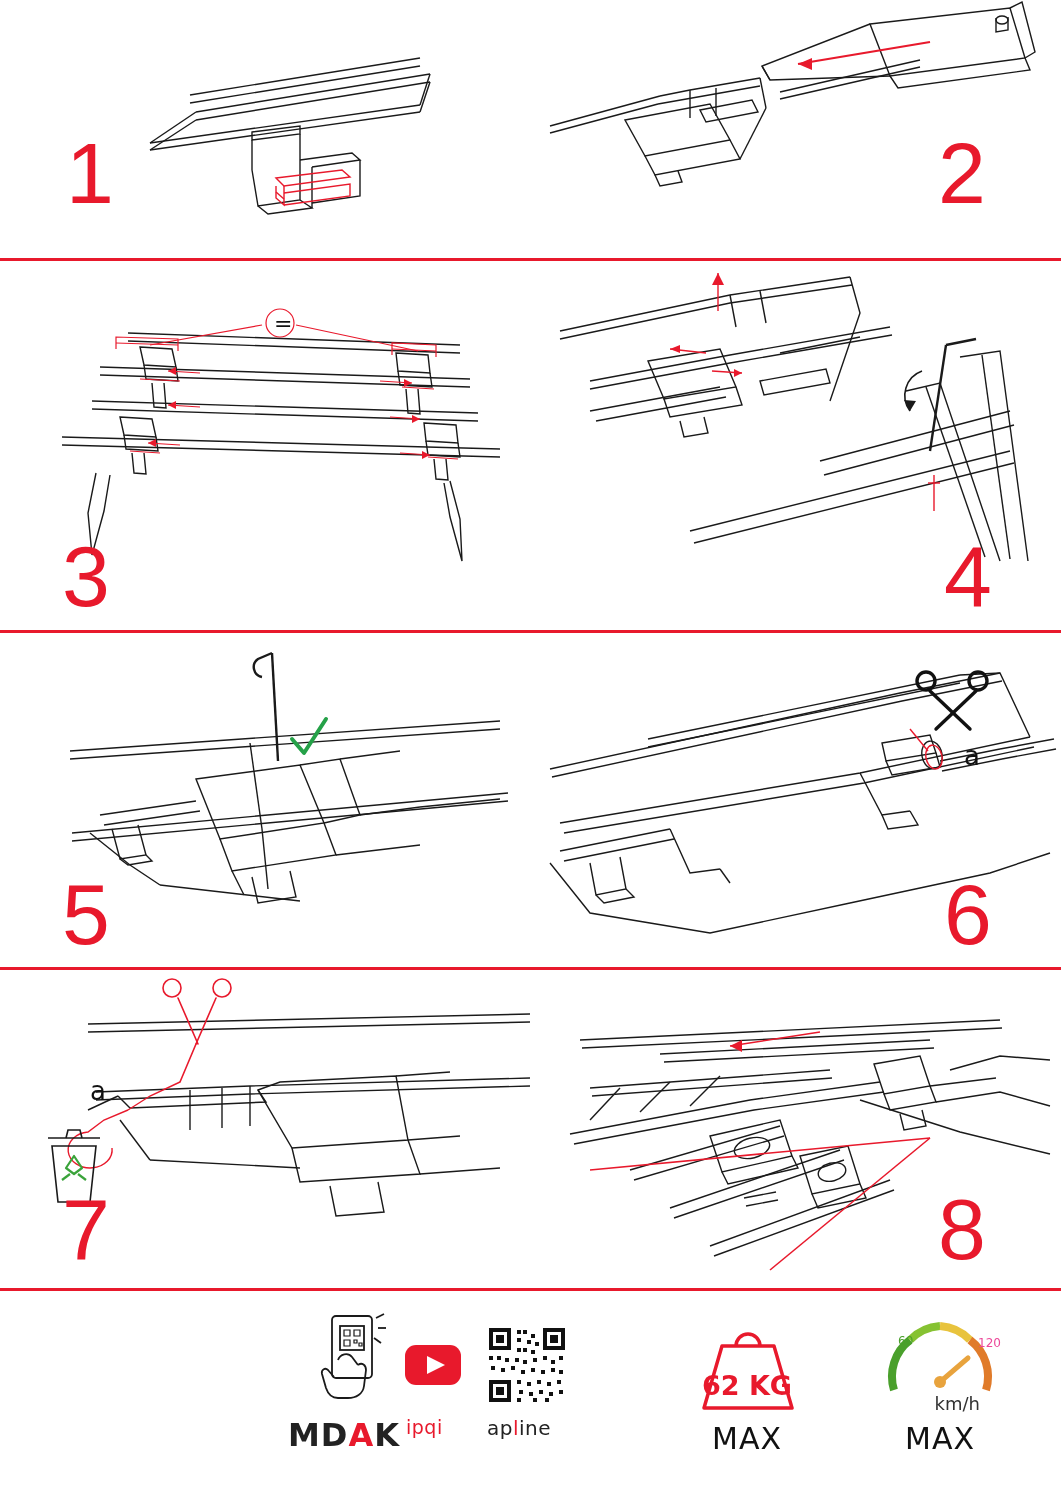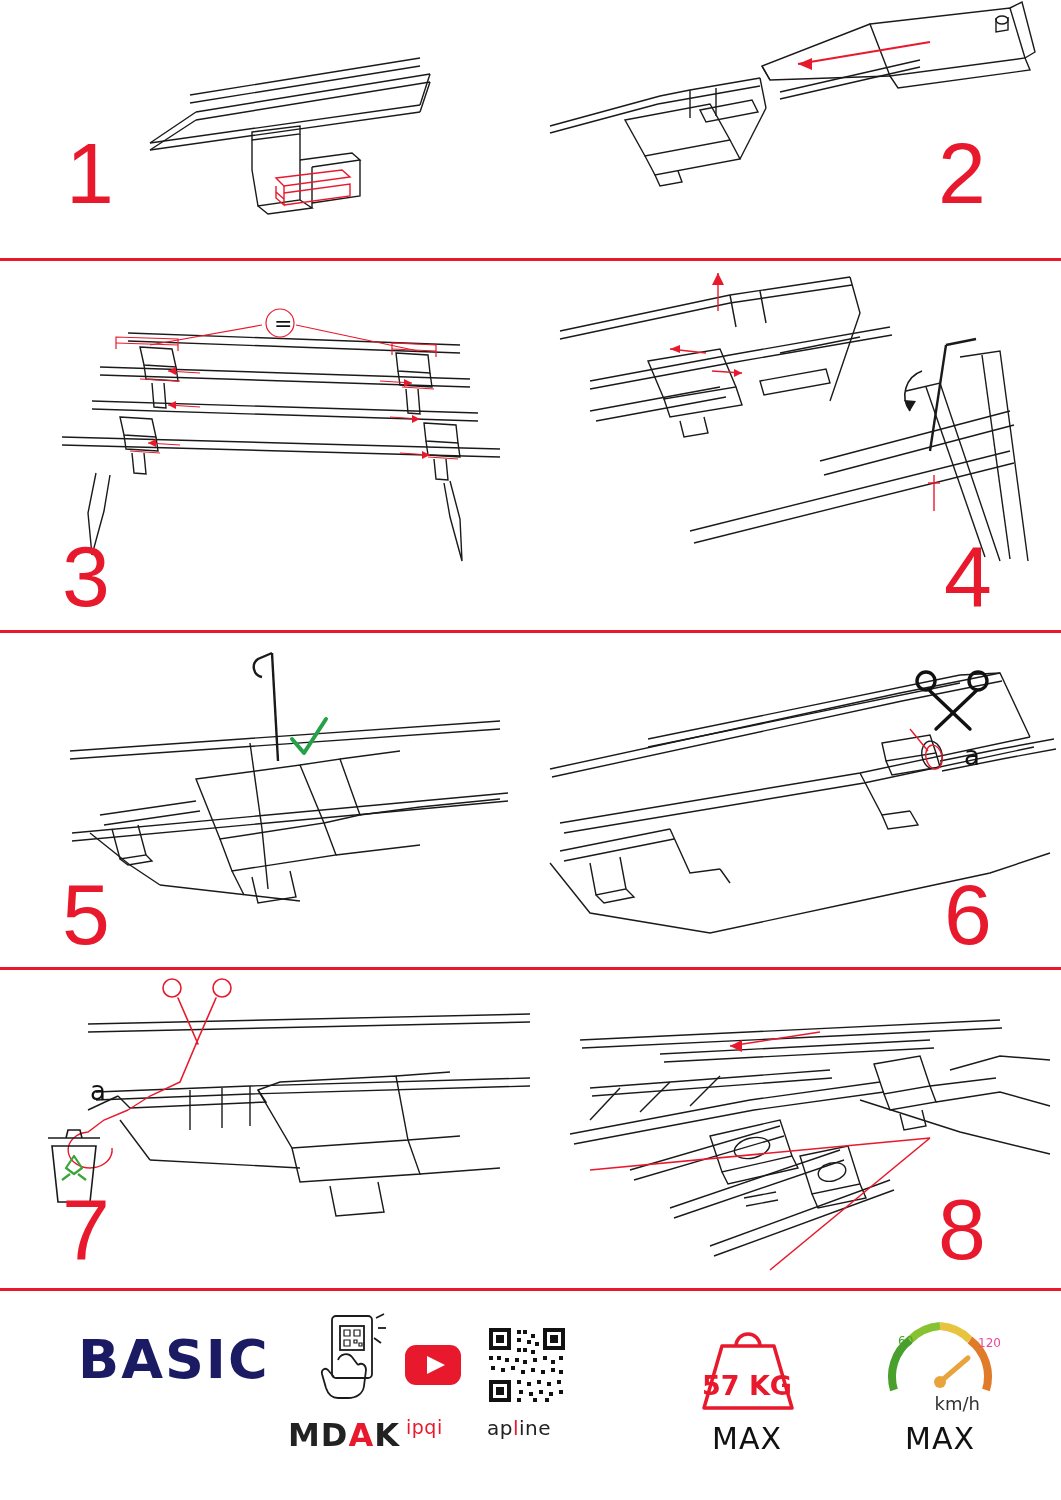"BASIC" div.brand-basic { html: <div>BASIC</div> -> none }
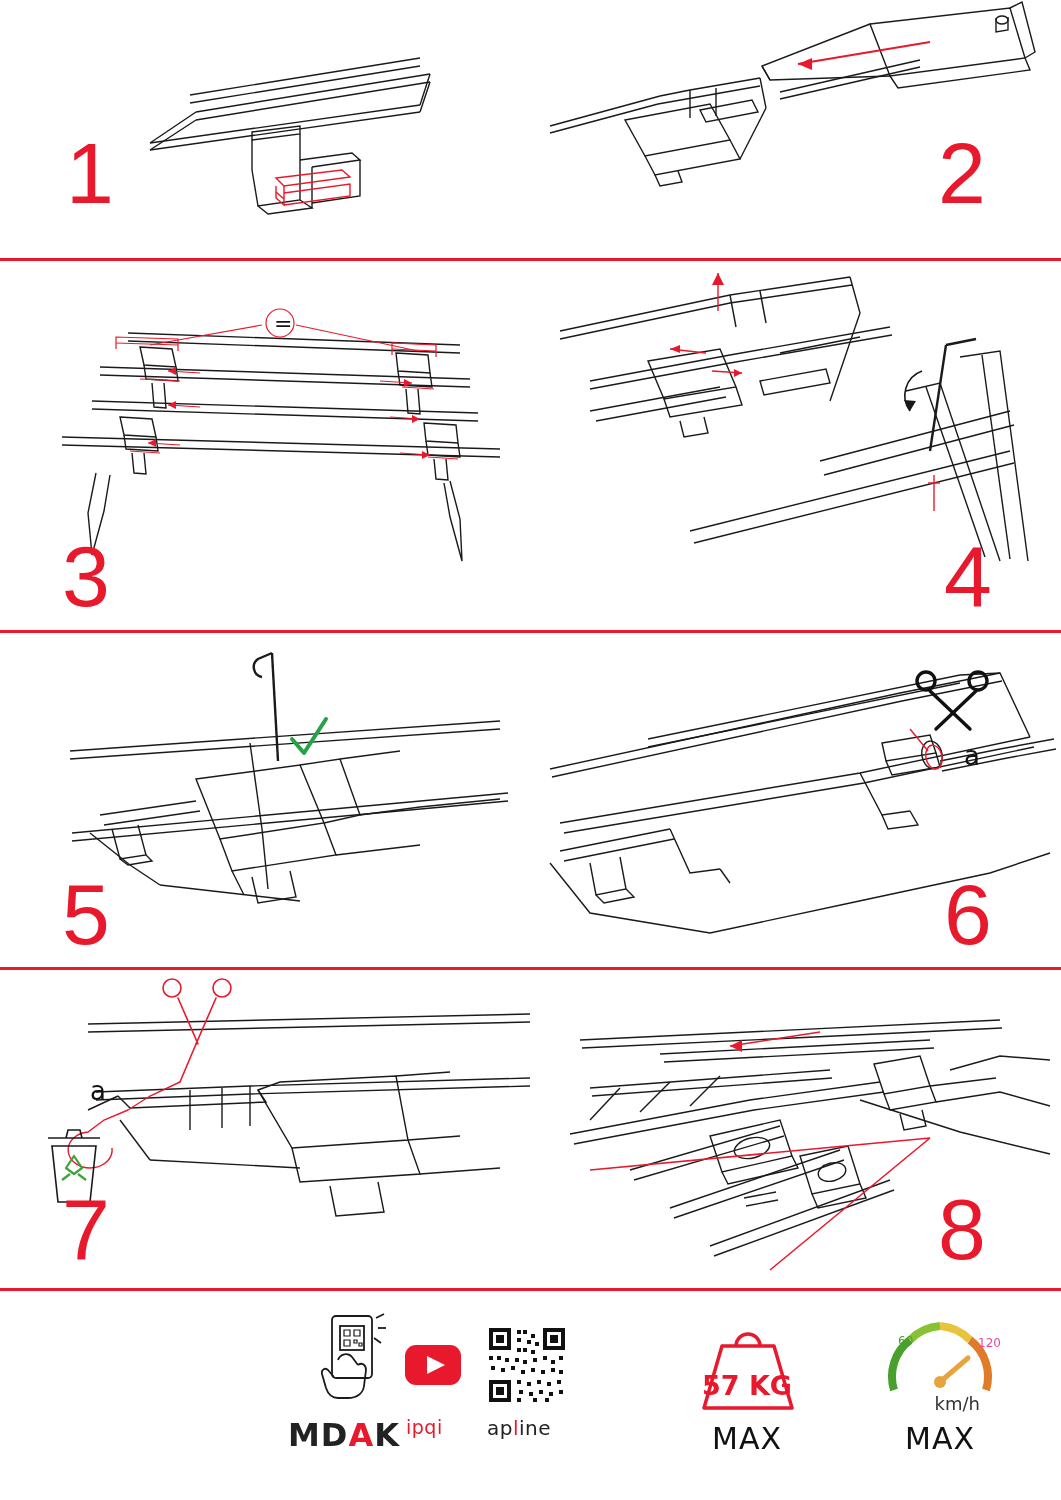"57 KG" div.weight-text { text: 57 -> 62 }
